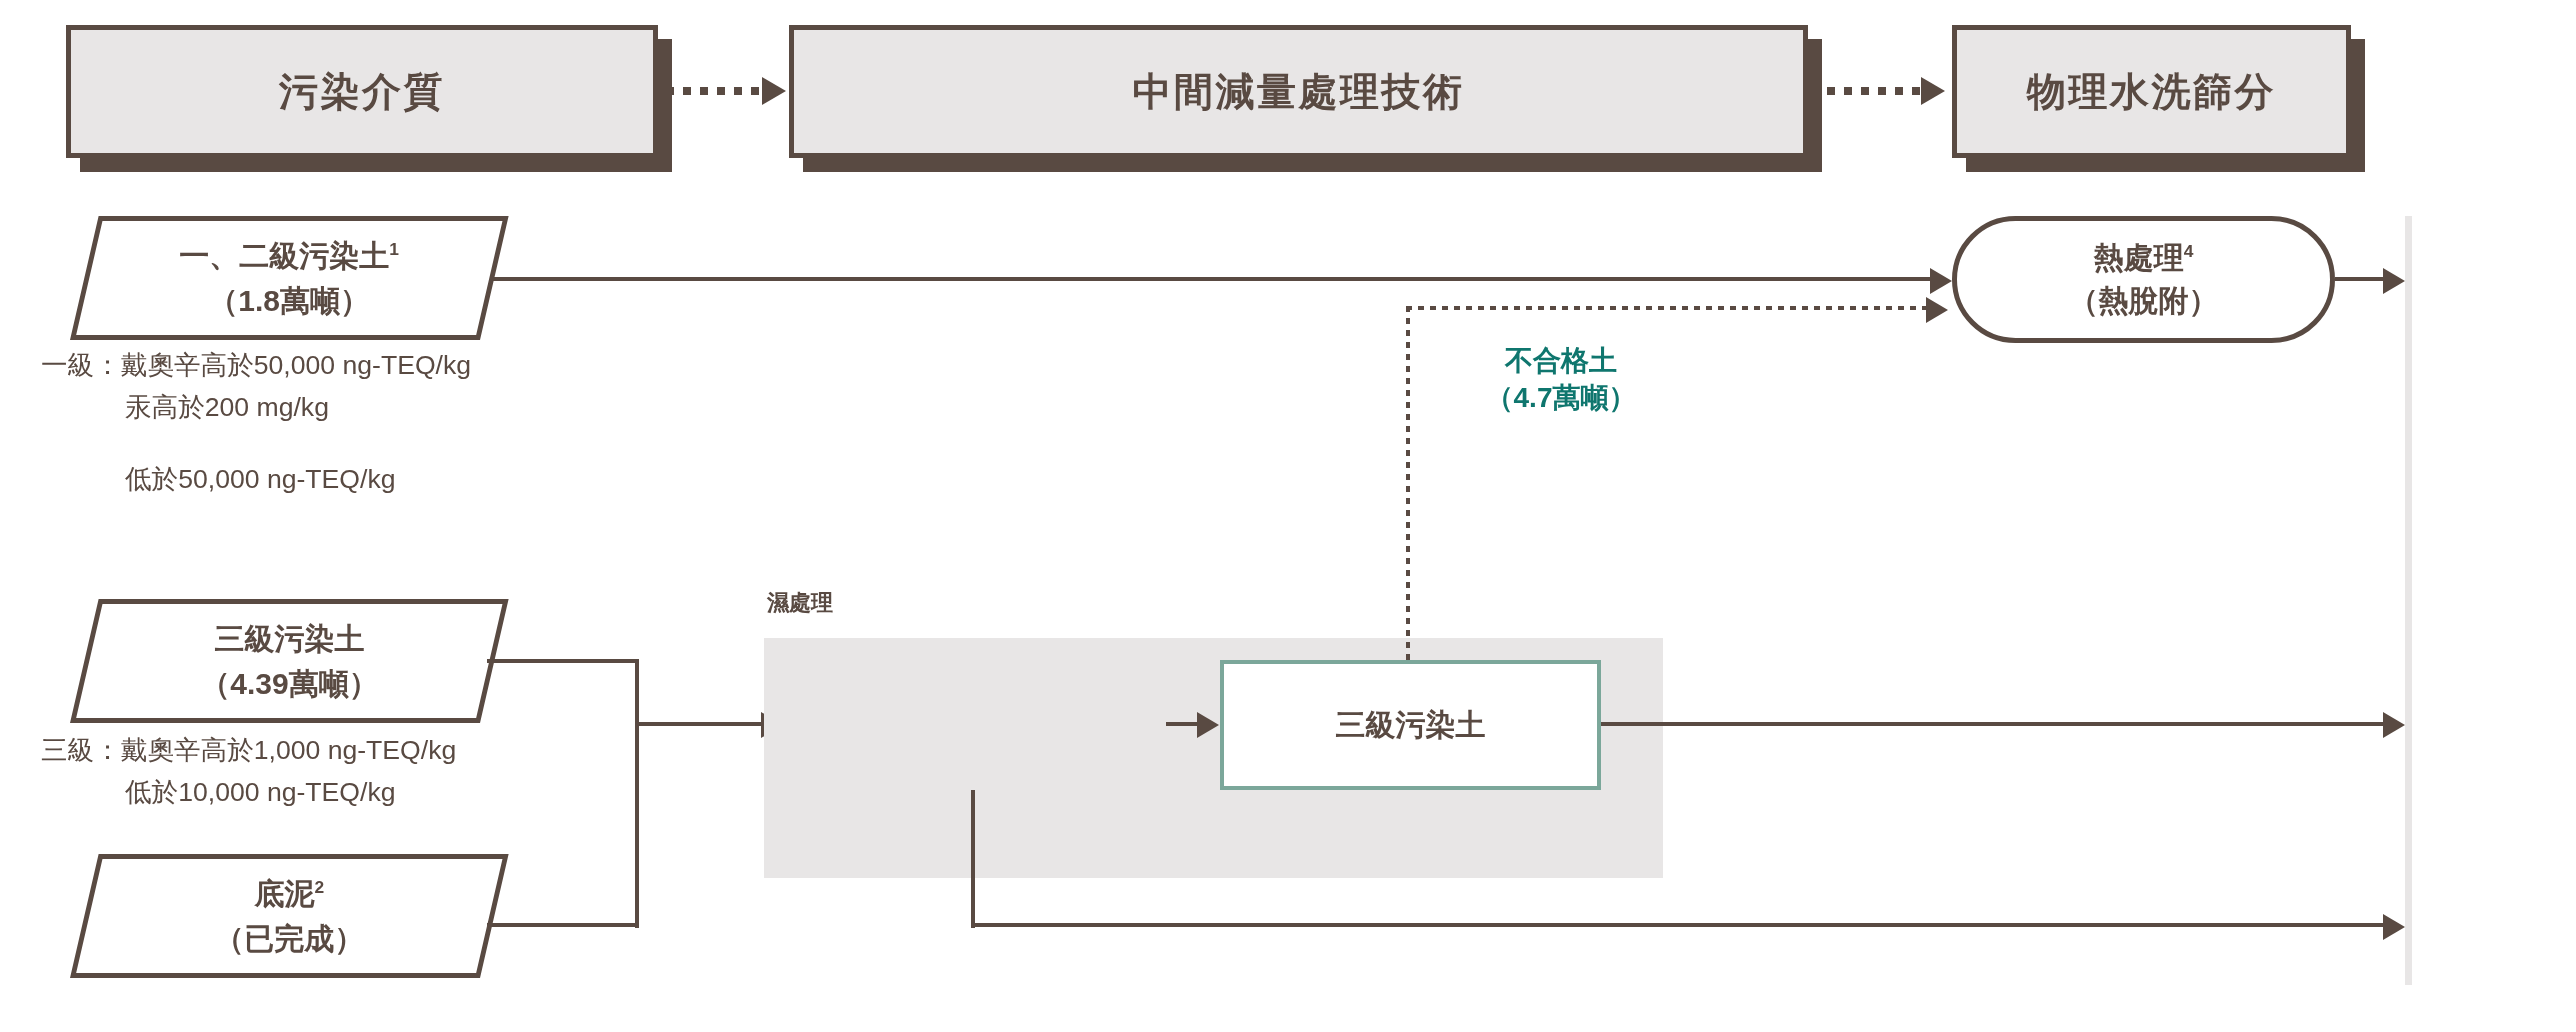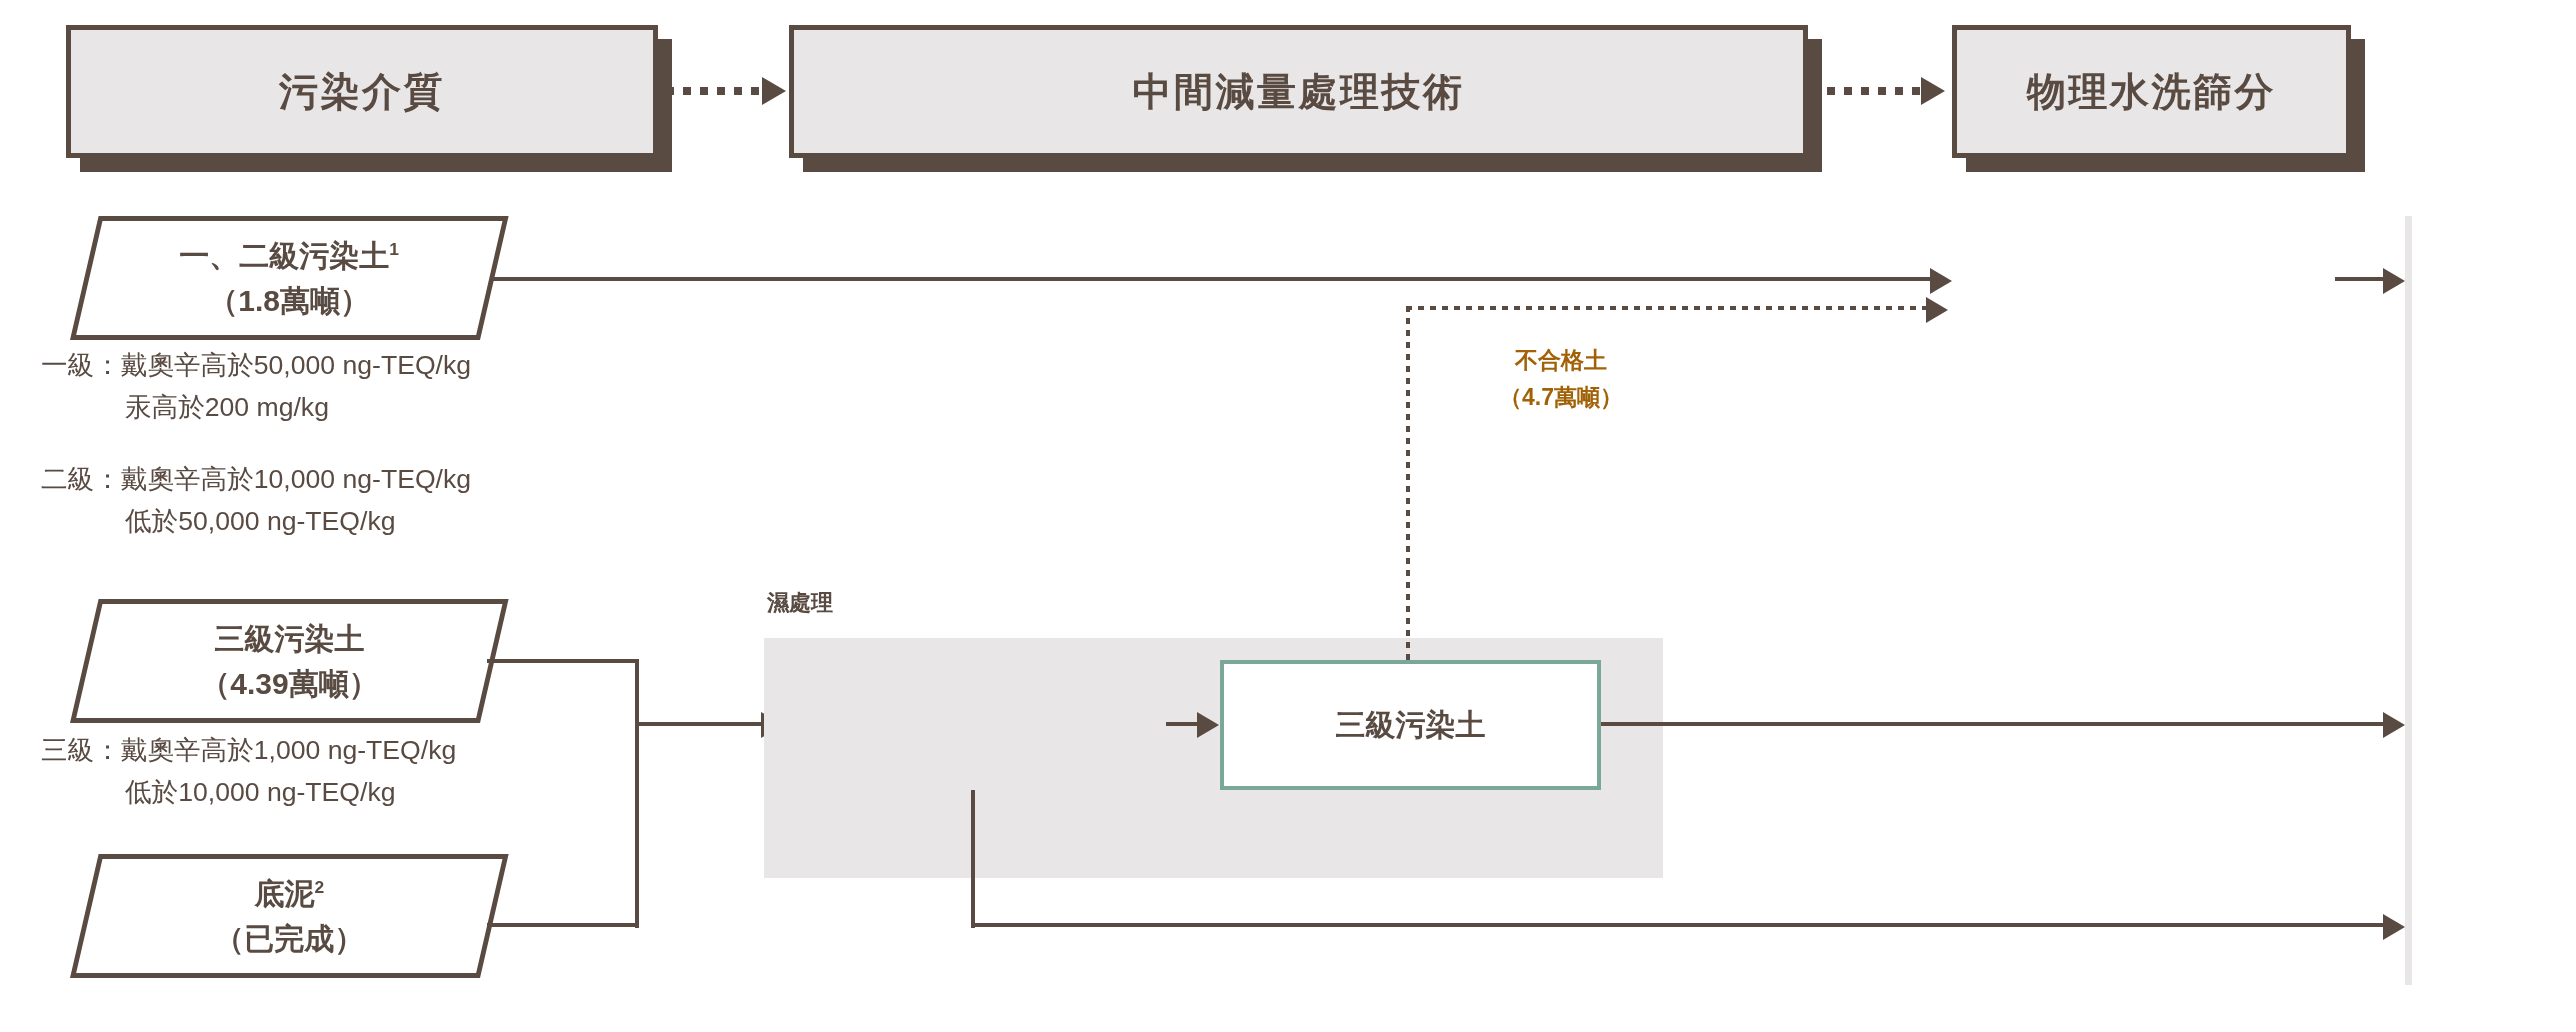"熱處理4" div.stadium { html: none -> <div> <div><span>熱處理</span><sup>4</sup></div> <div>（熱脫附）</div> </div> }
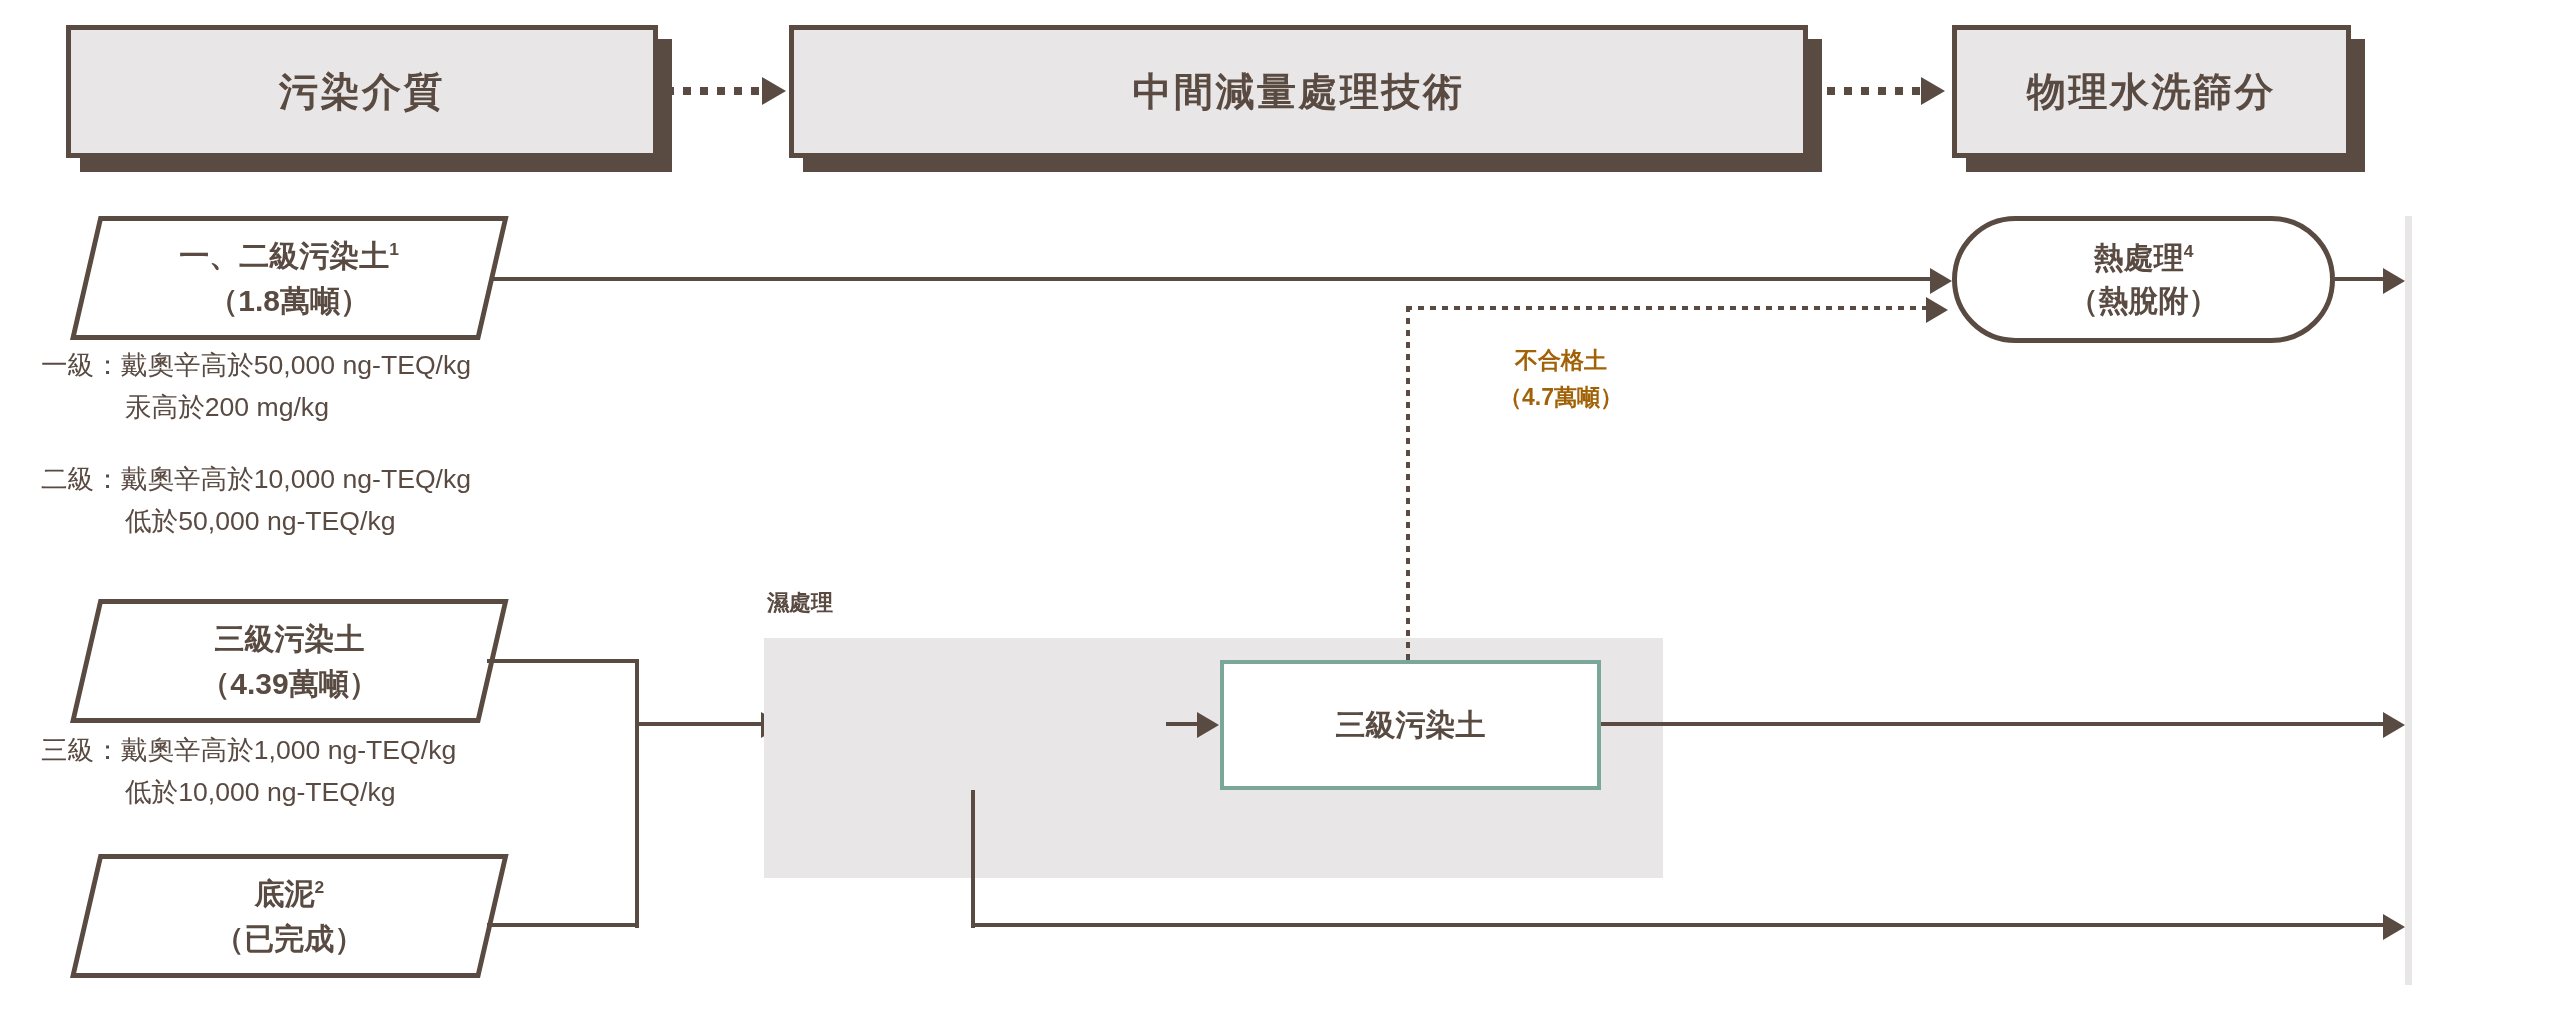"不合格土" .reject { color: #a16207 -> #0f766e; font-size: 23px -> 28px }
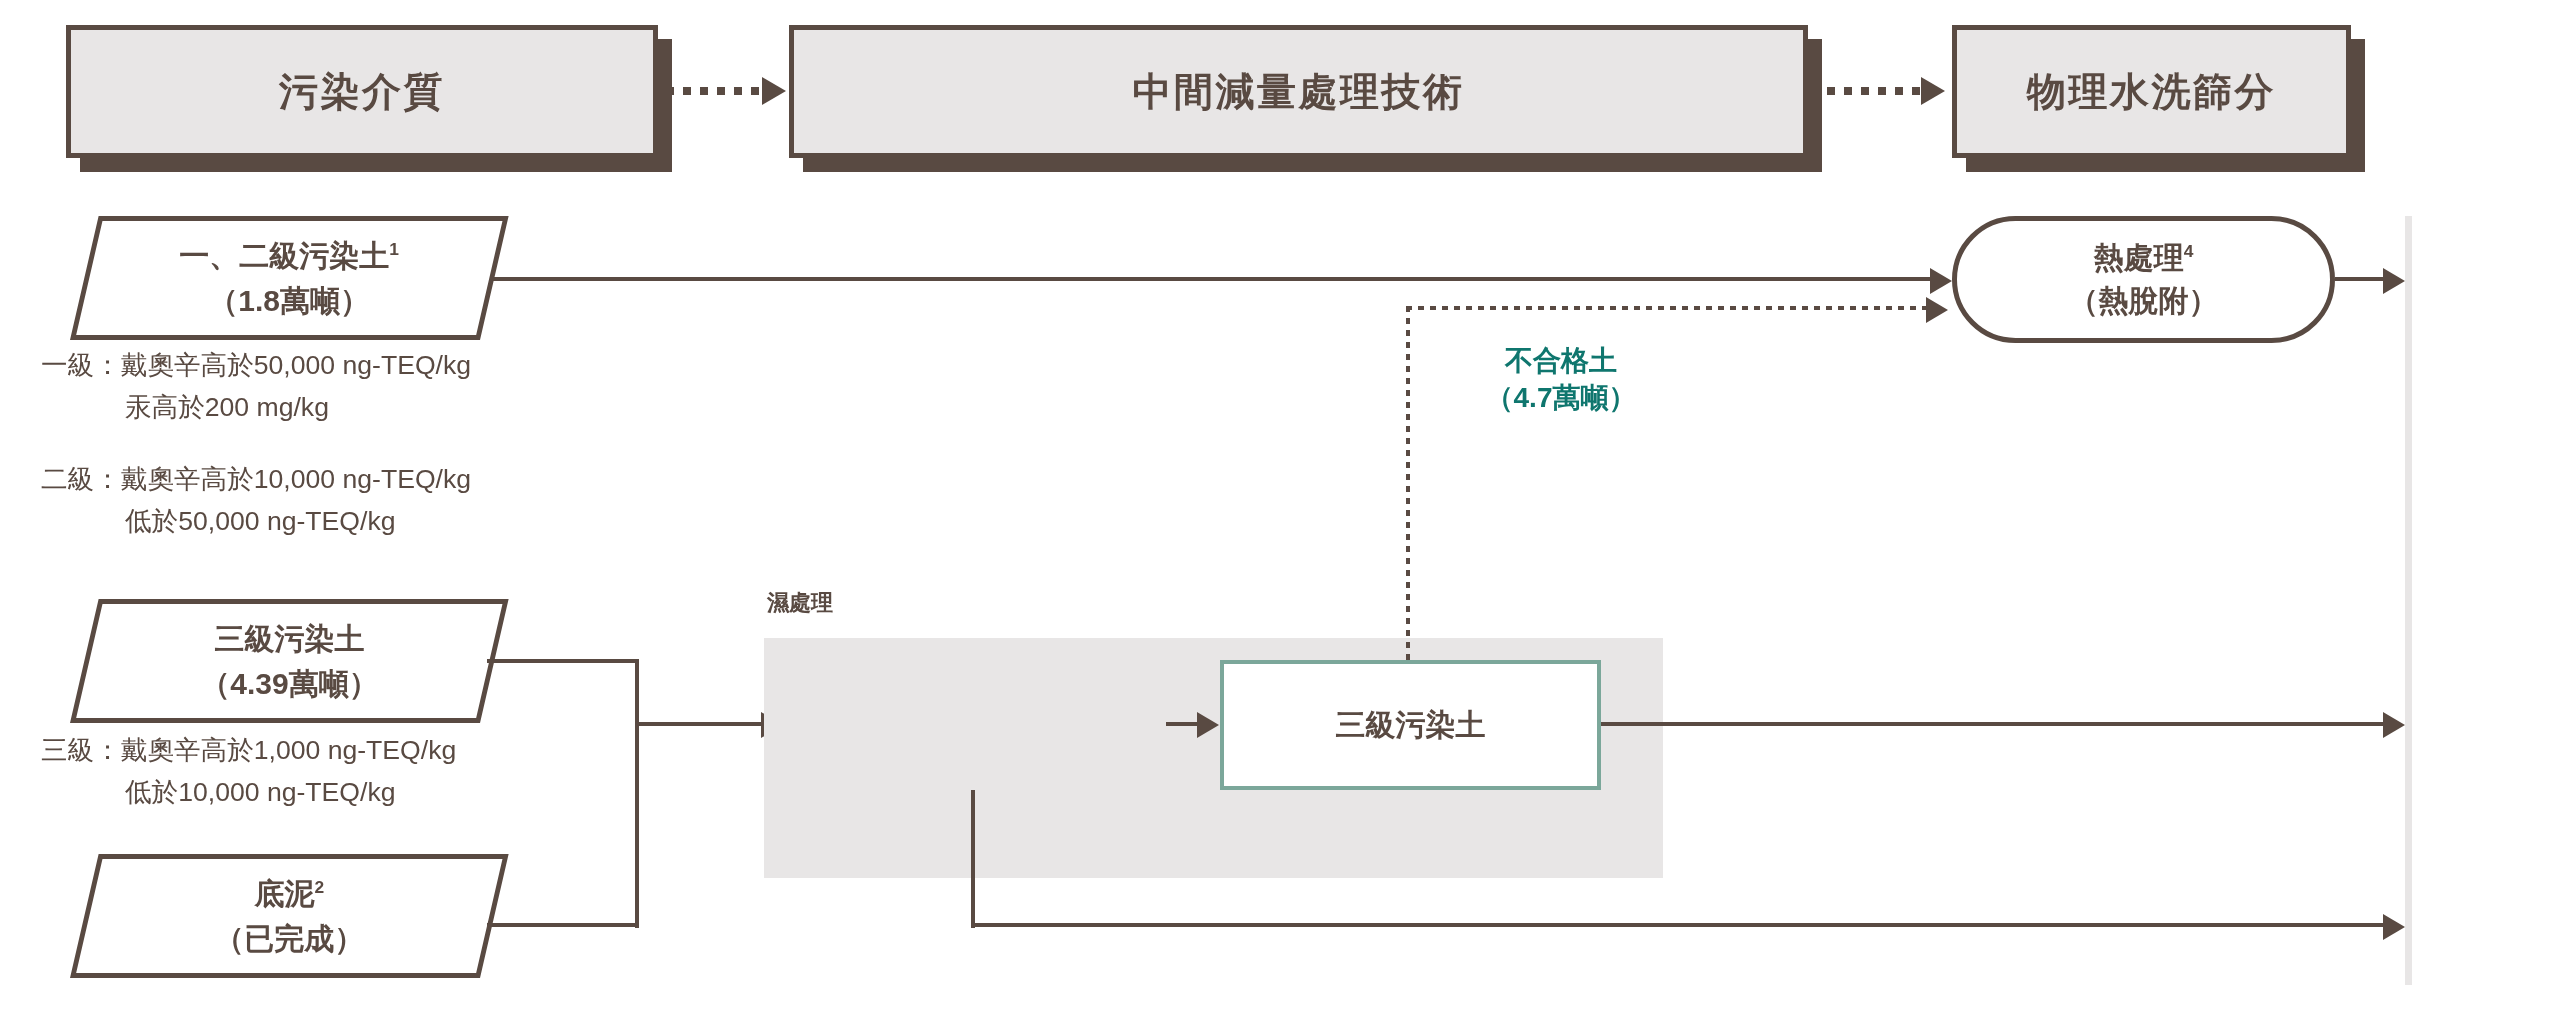"二級：戴奧辛高於10,000 ng-TEQ/kg" div { html: <div>二級：戴奧辛高於10,000 ng-TEQ/kg</div> -> none }
